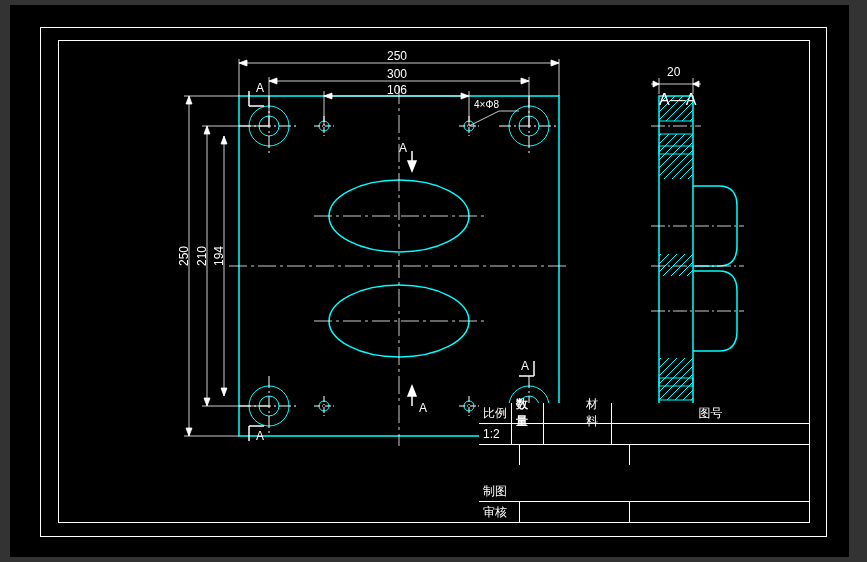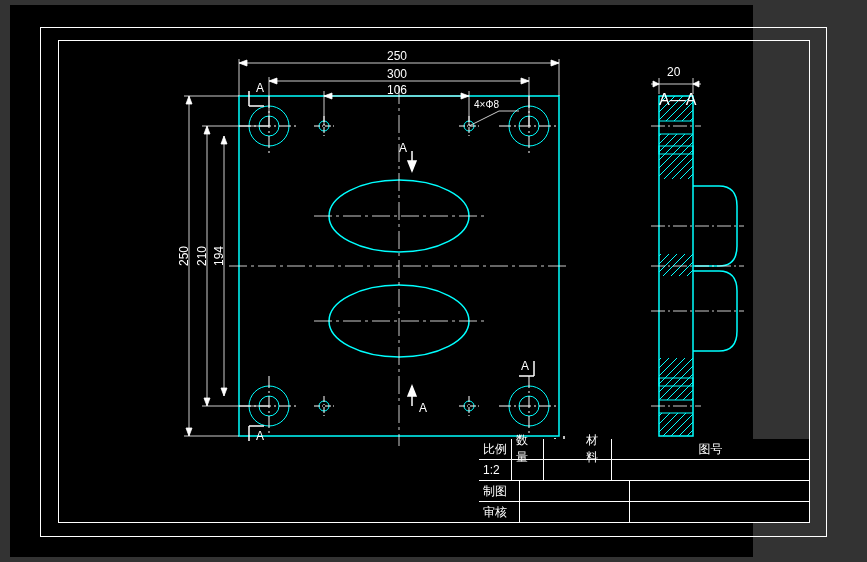"250" .canvas { width: 743px -> 839px }
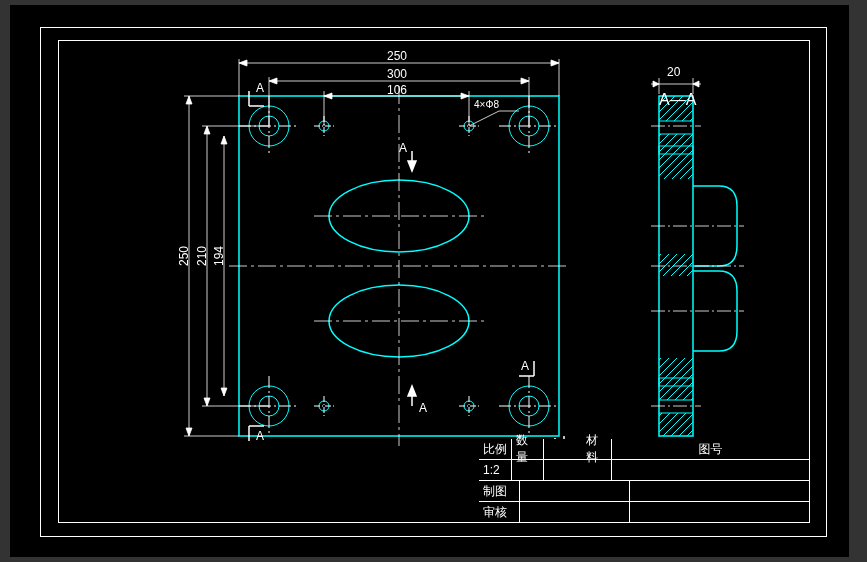"数量" div.tb-cell { font-weight: none -> bold }
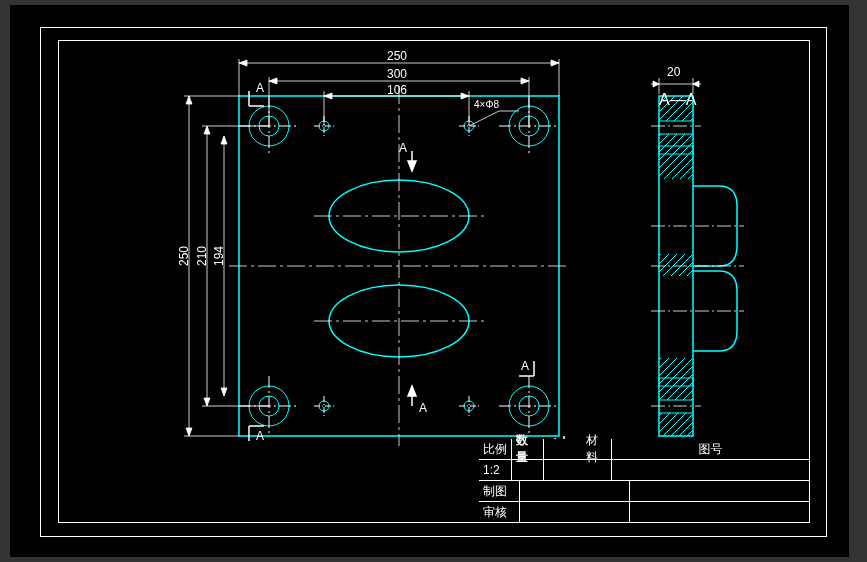"制图" div.tb-cell { margin-top: none -> 36px }
